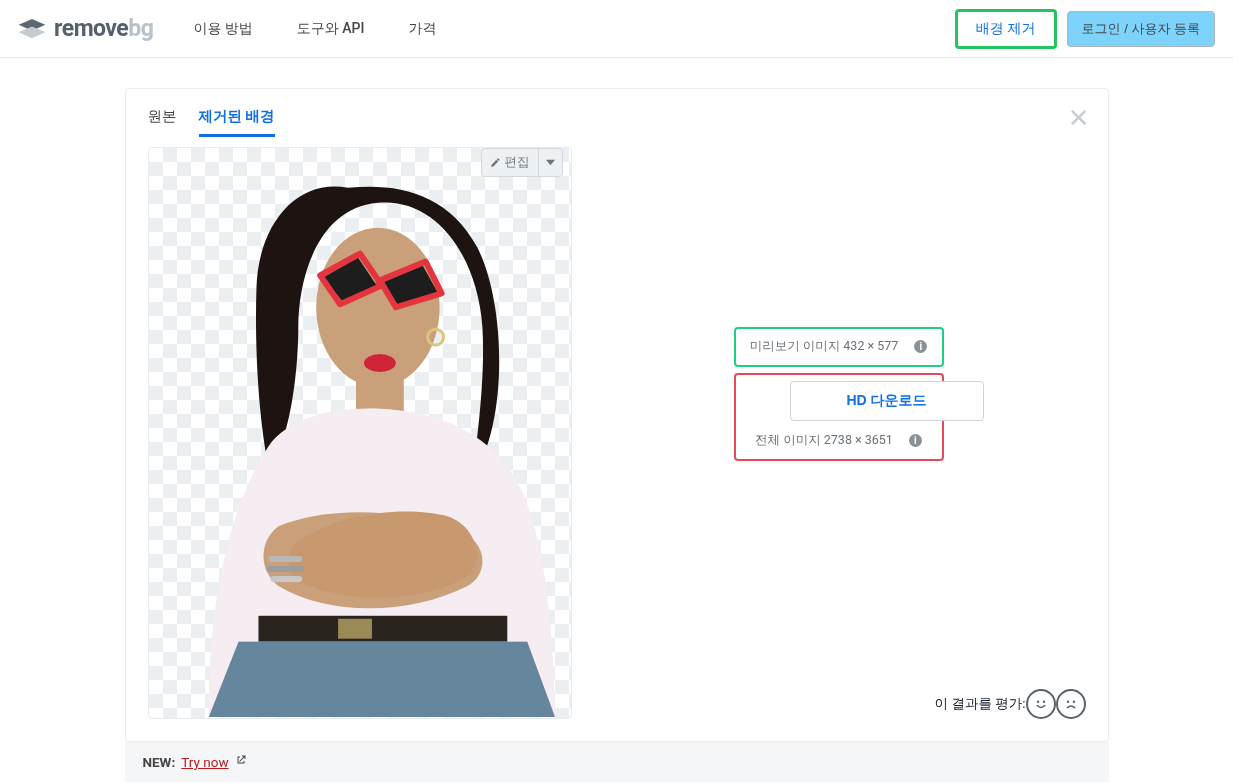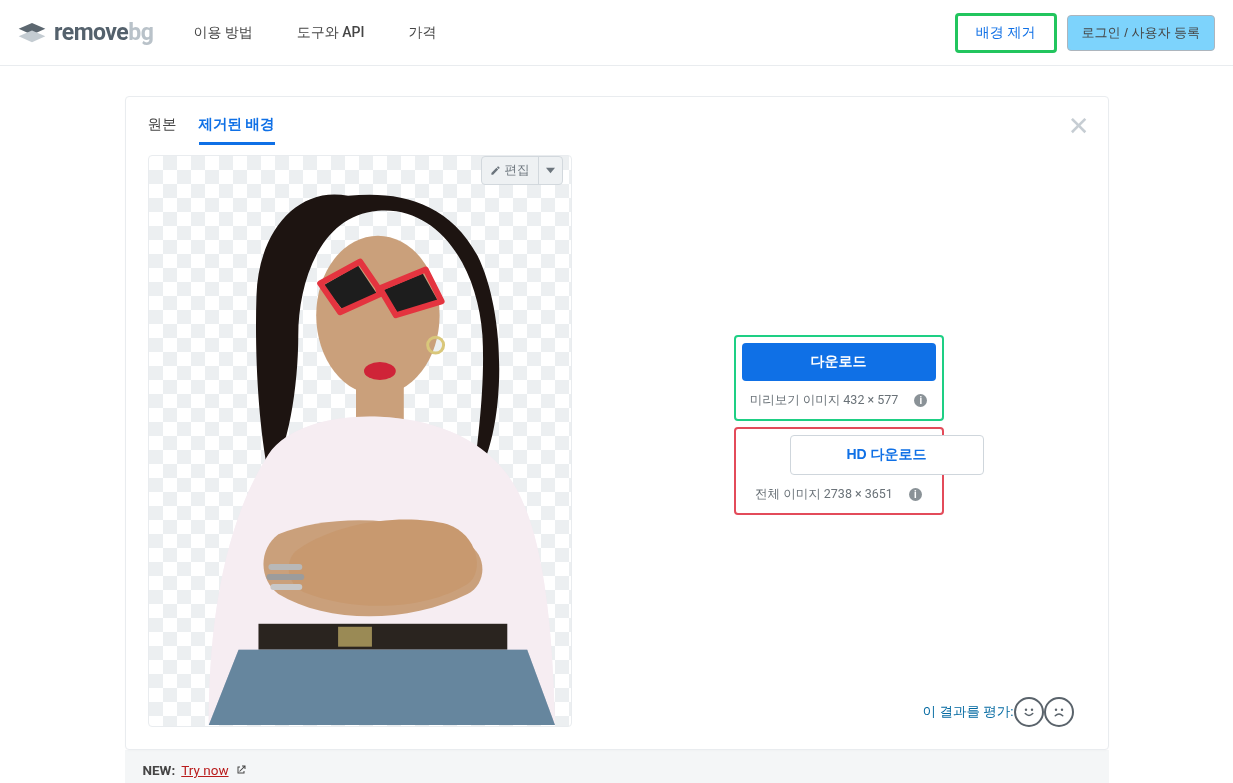"removebg" .topbar { height: 66px -> 58px }
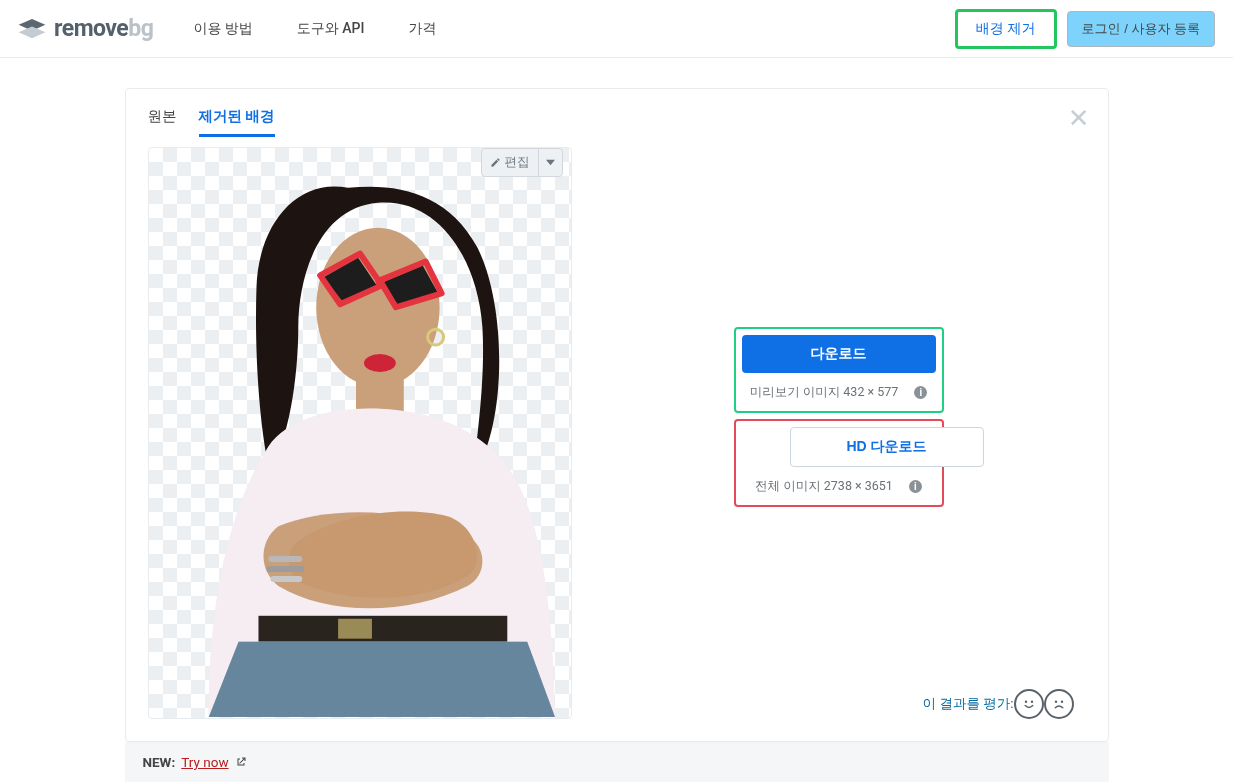"다운로드" button.dl-btn { html: <button>다운로드</button> -> none }
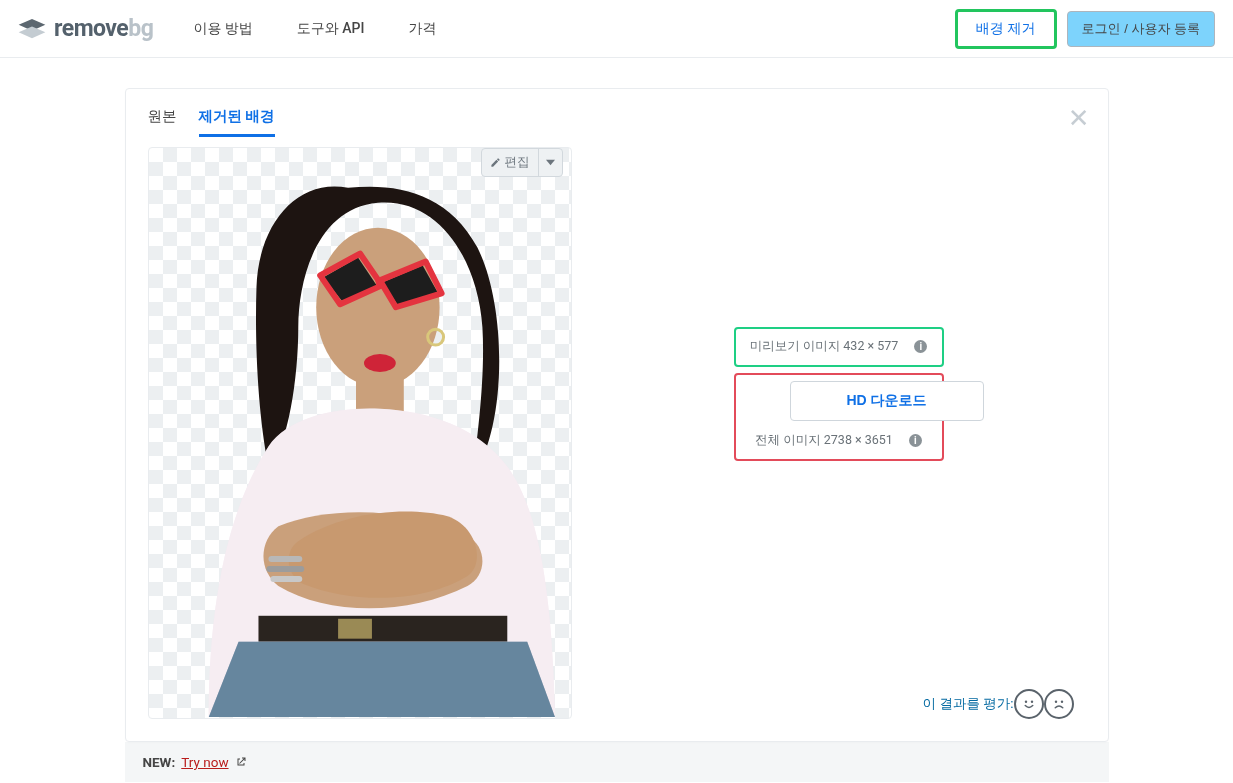"이 결과를 평가:" .rating-row { color: #0369a1 -> #0f172a; right: 12px -> 0 }
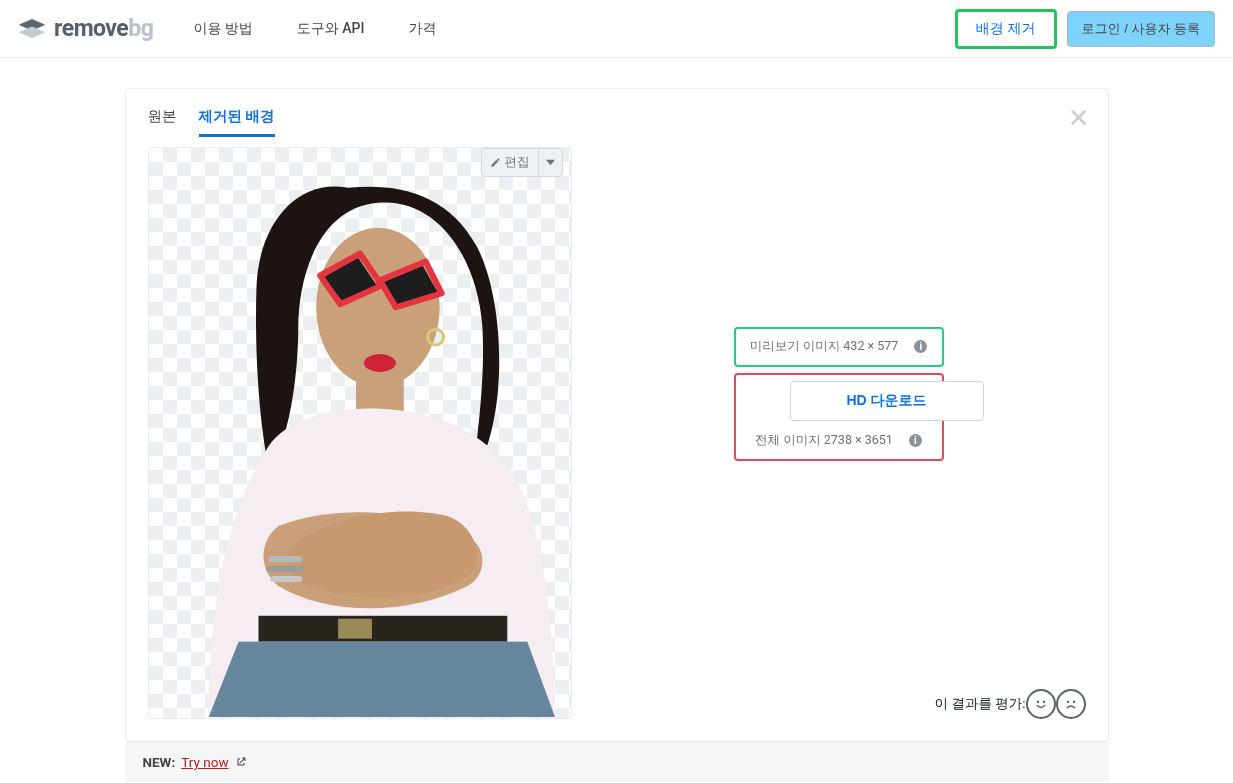"NEW:" .banner { align-items: center -> none }
